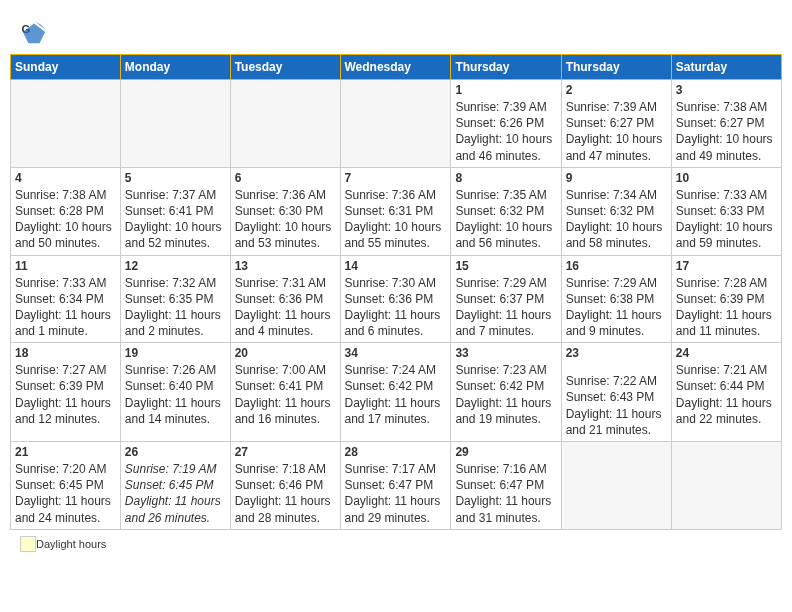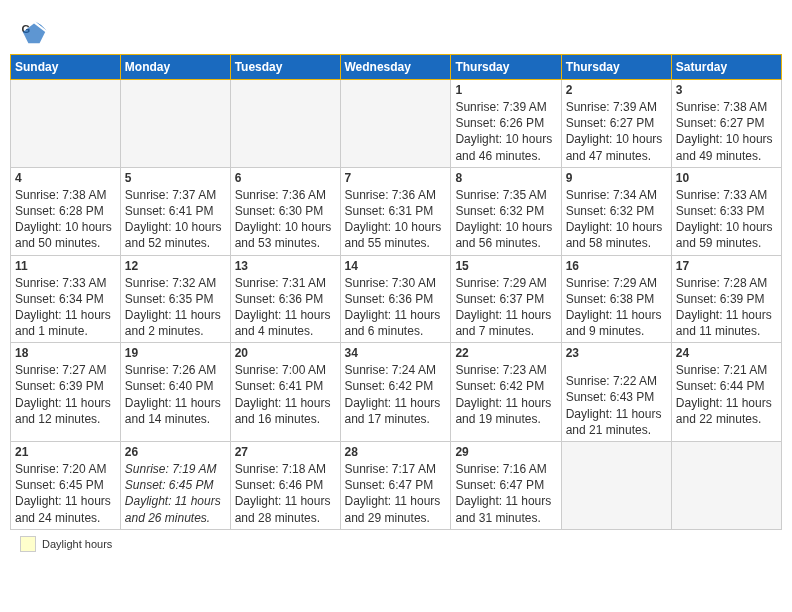"22" div.day-num { text: 22 -> 33 }
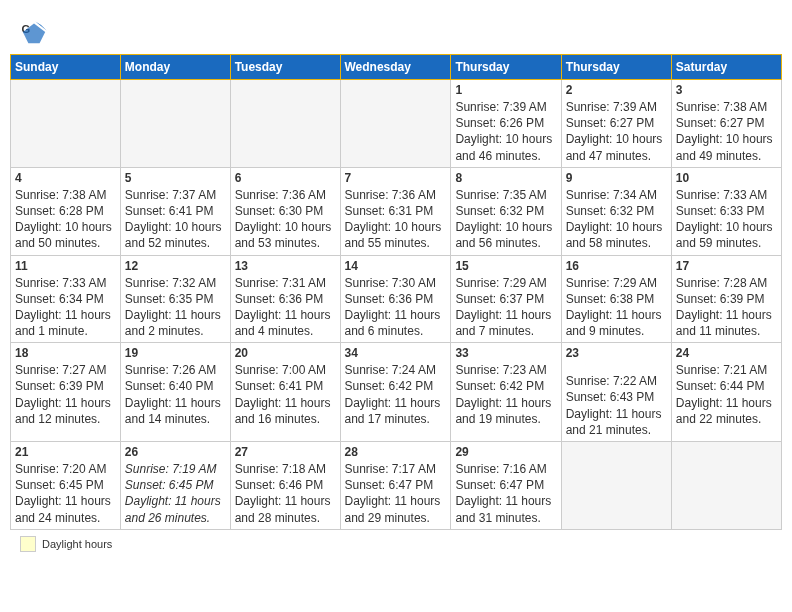"Daylight hours" .legend { gap: 6px -> none }
